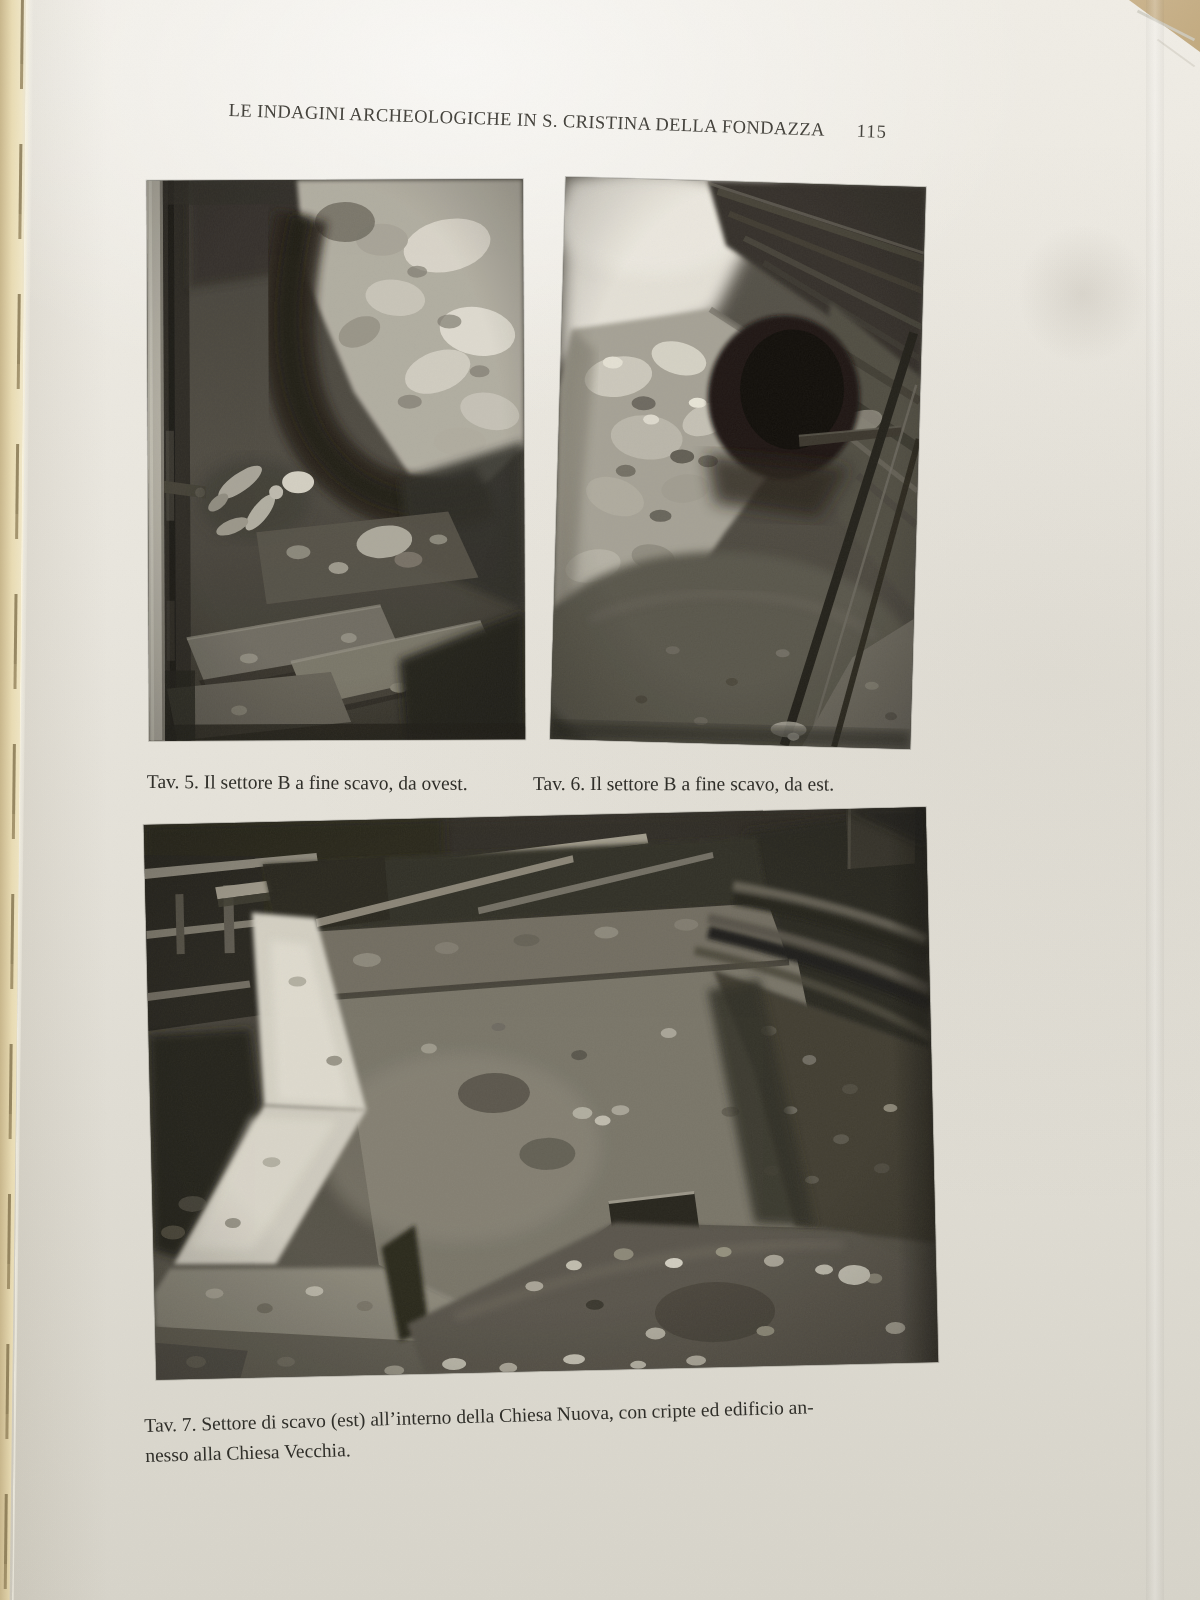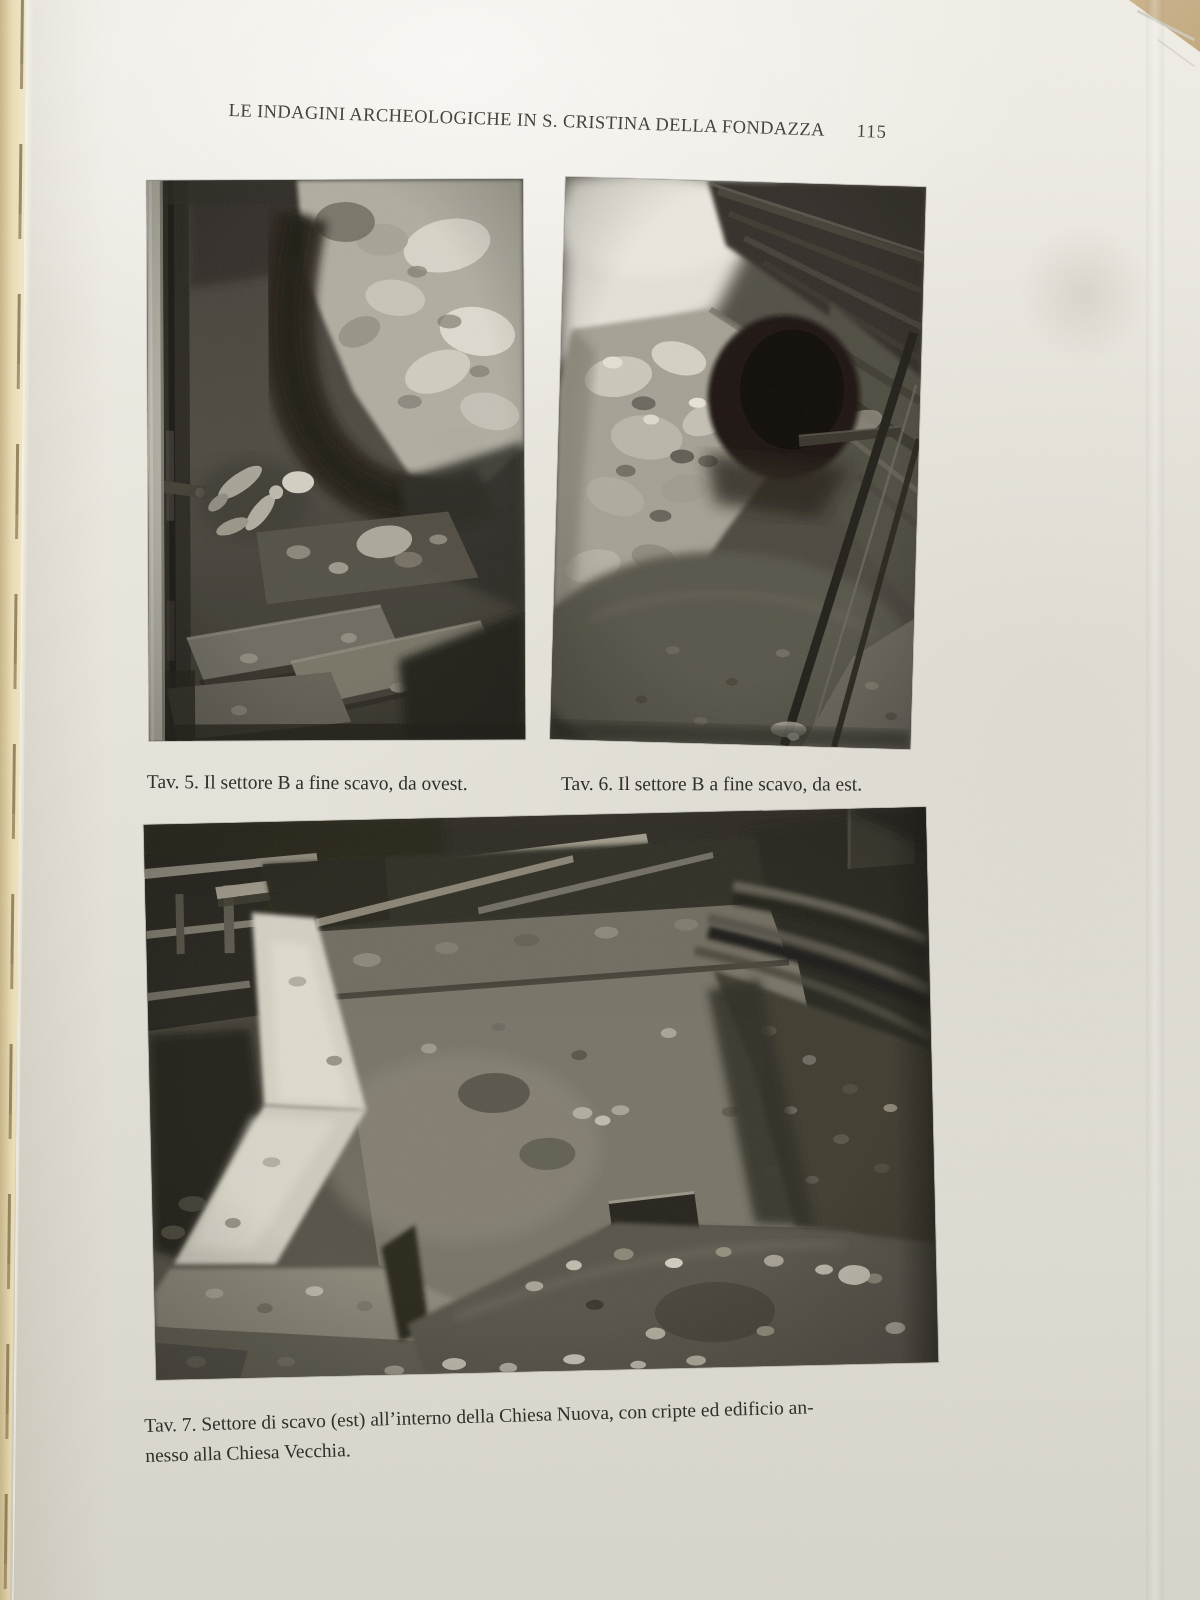"Tav. 6. Il settore B" .caption-tav6 { left: 561px -> 533px }
